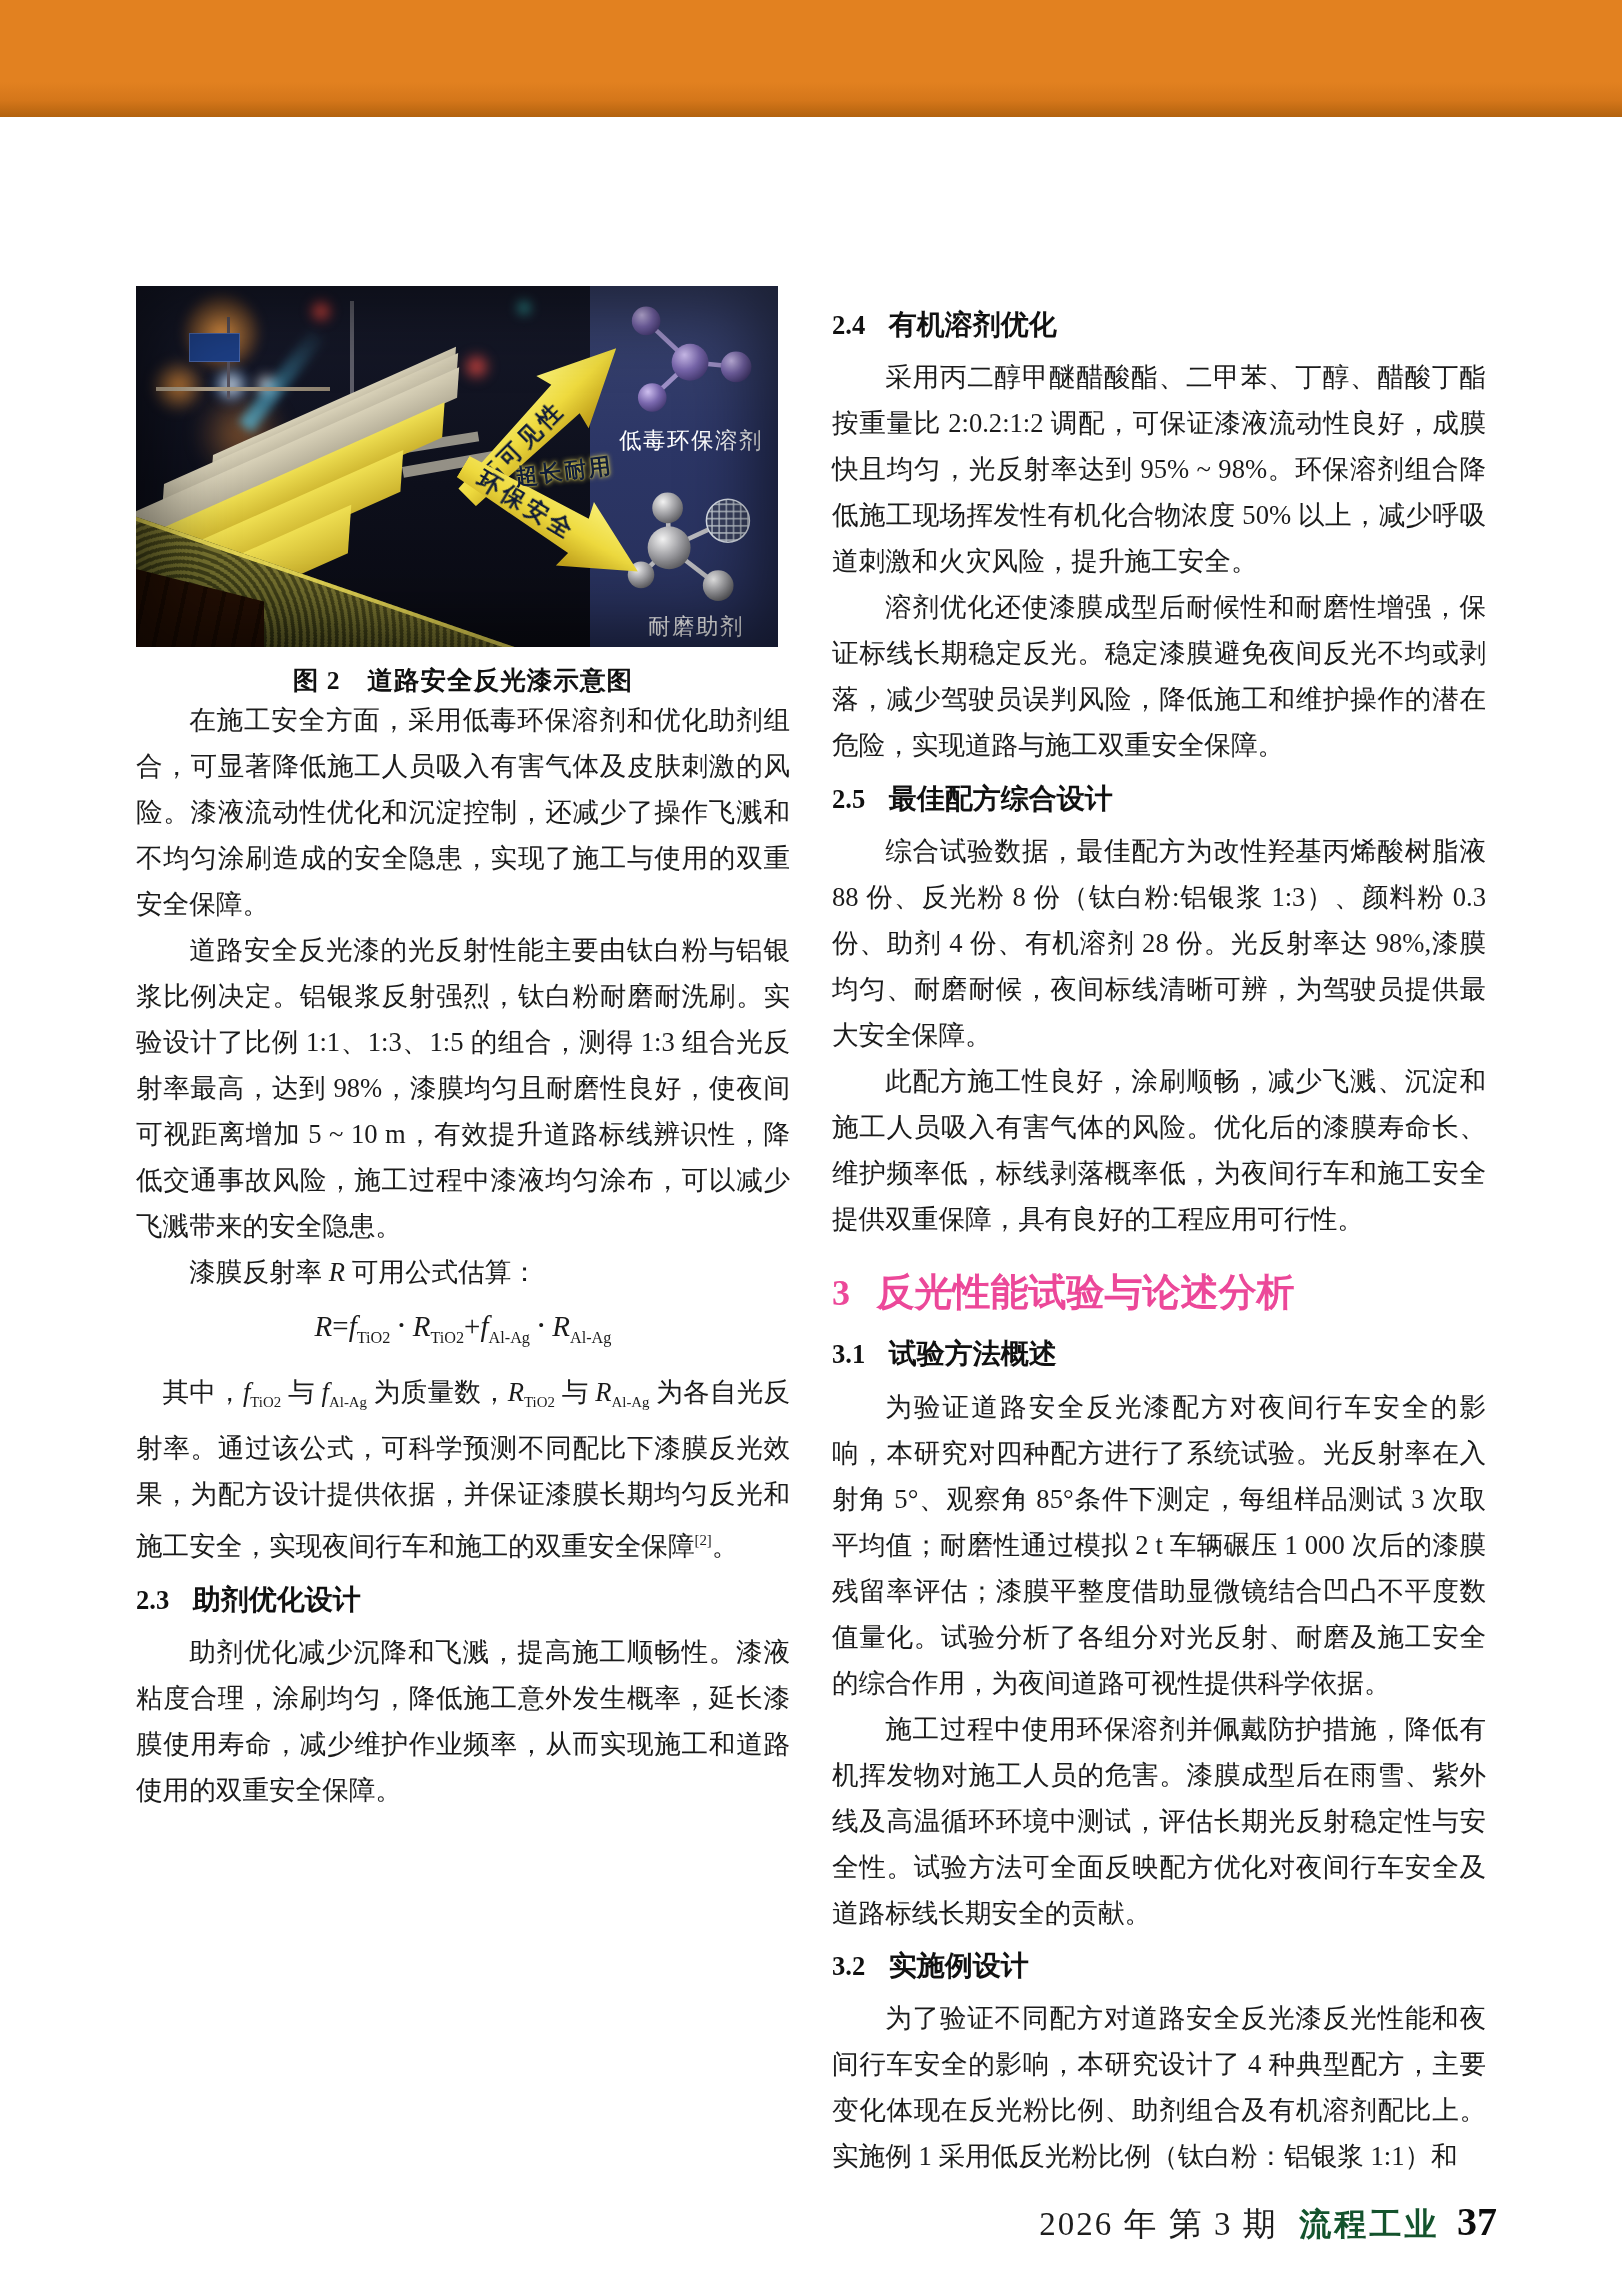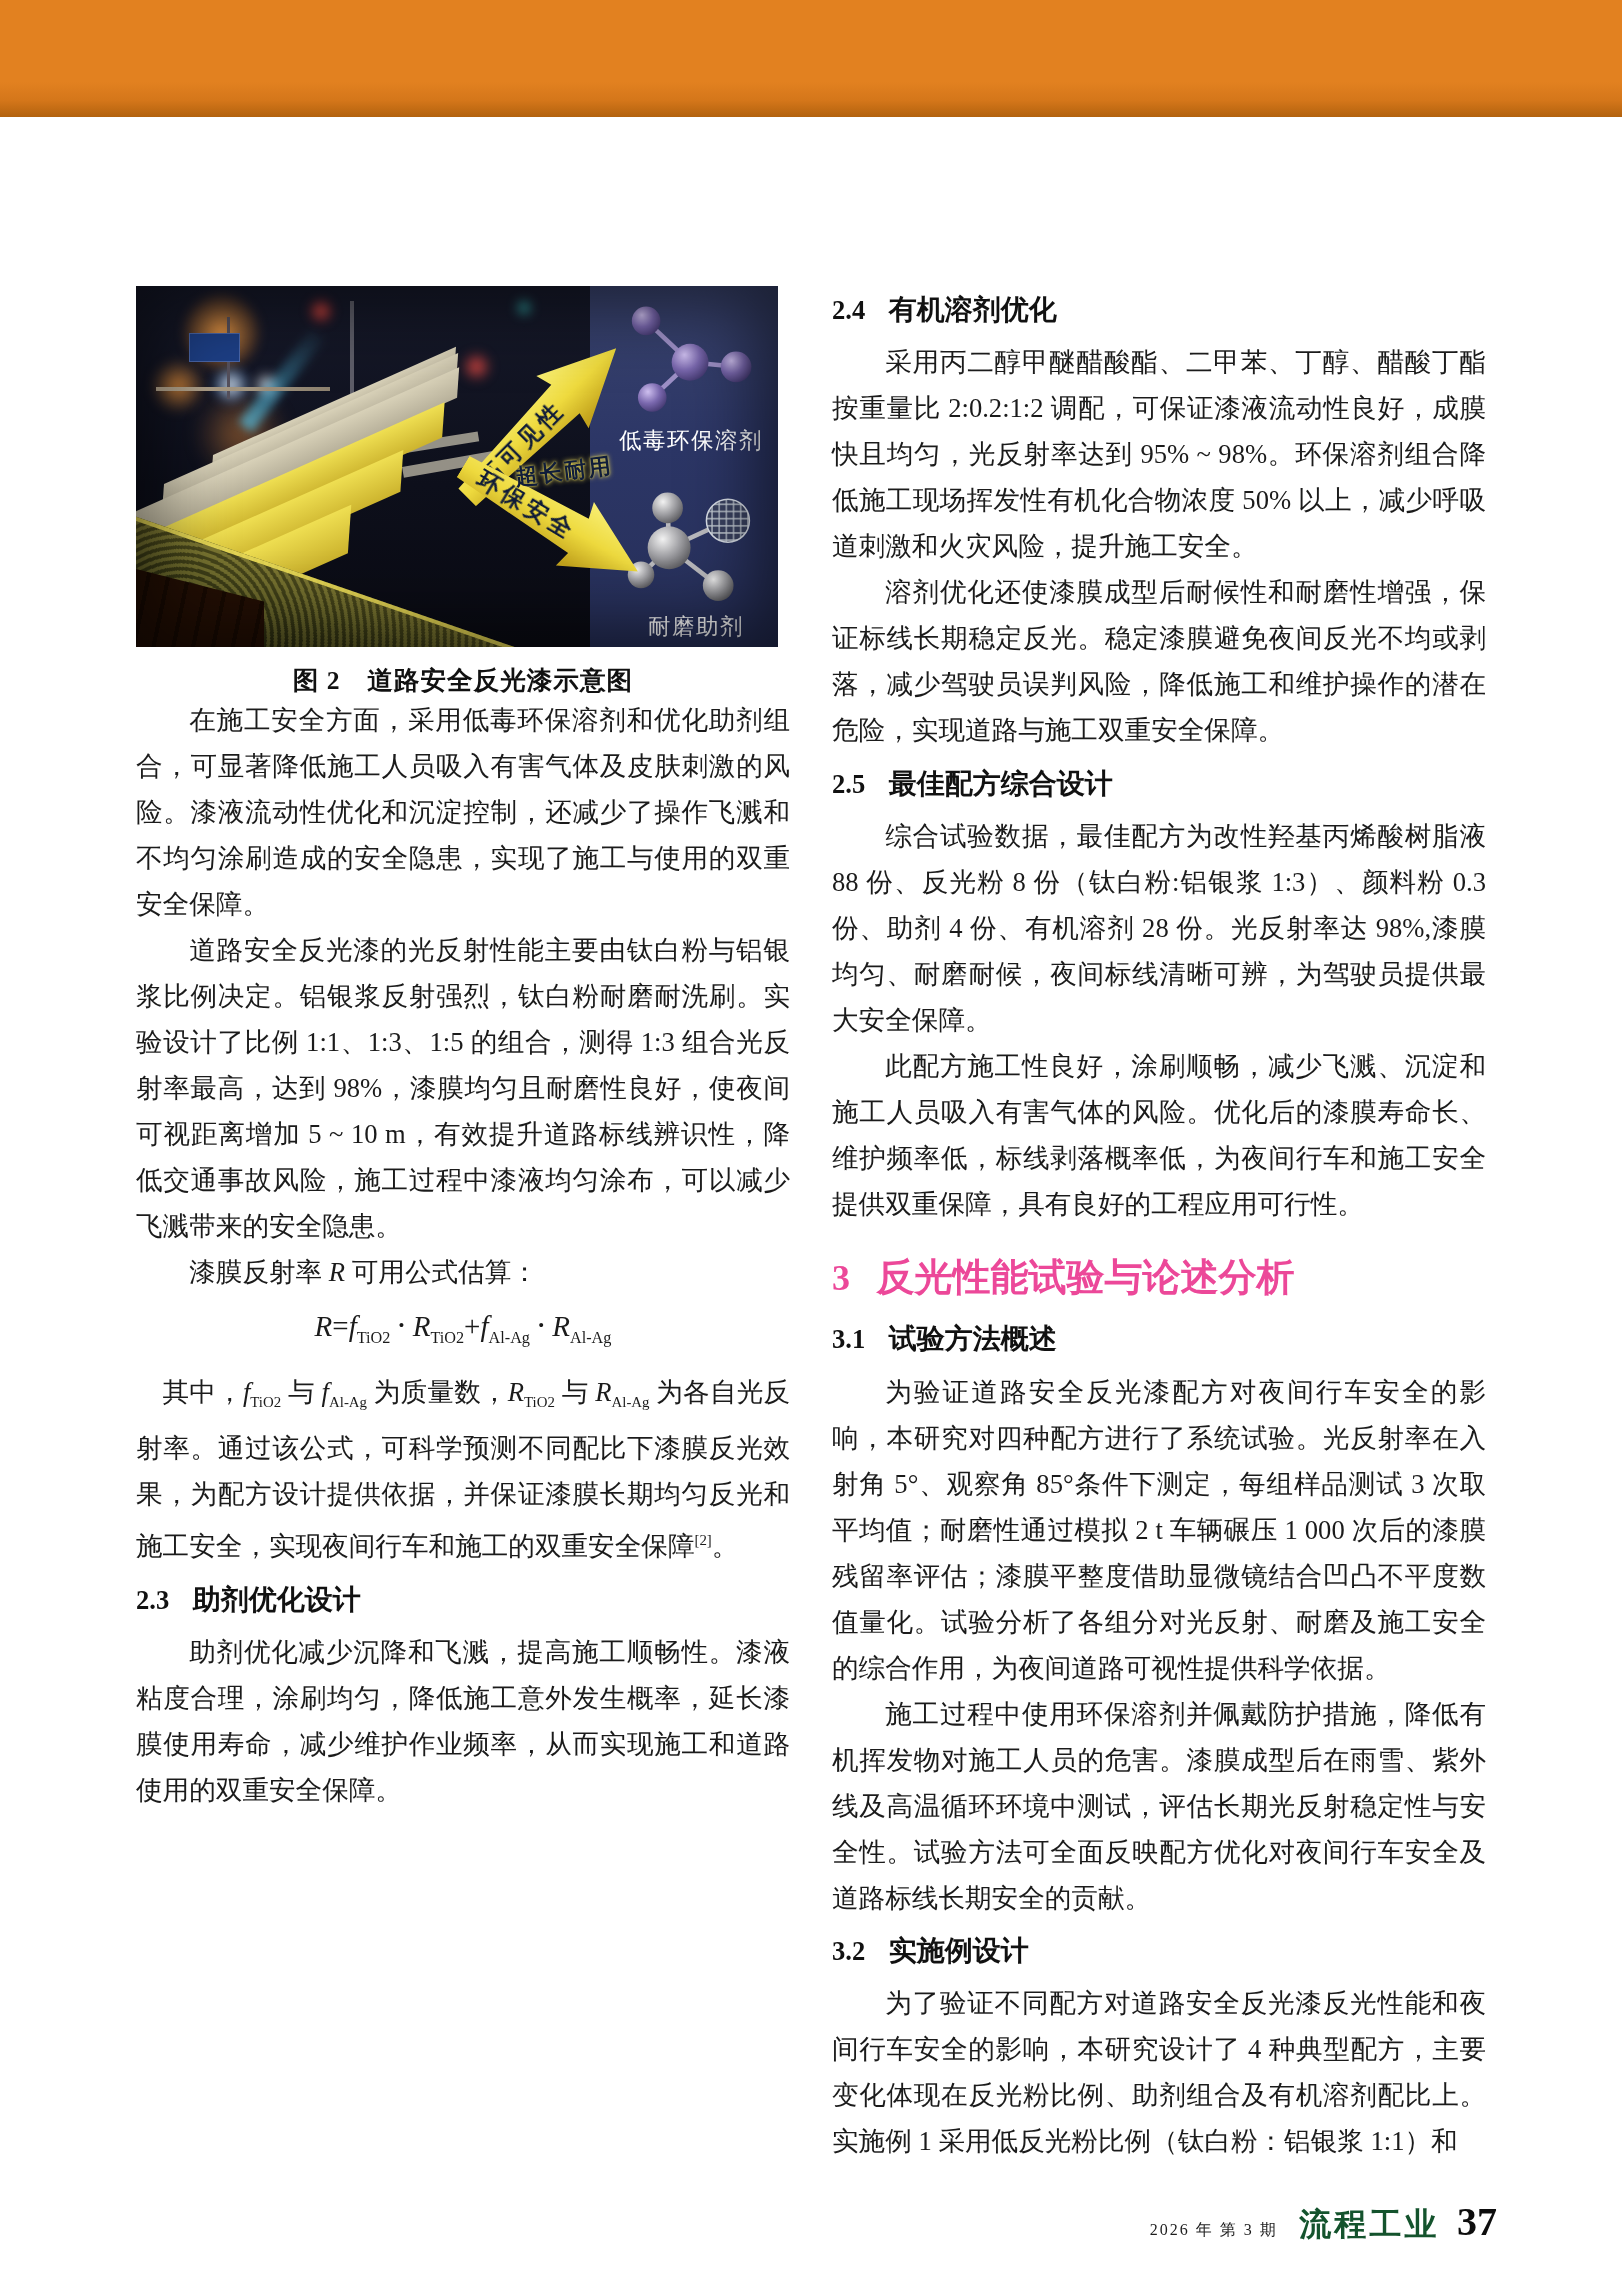"2.4 有机溶剂优化" h4.sh { margin-top: 7px -> 22px }
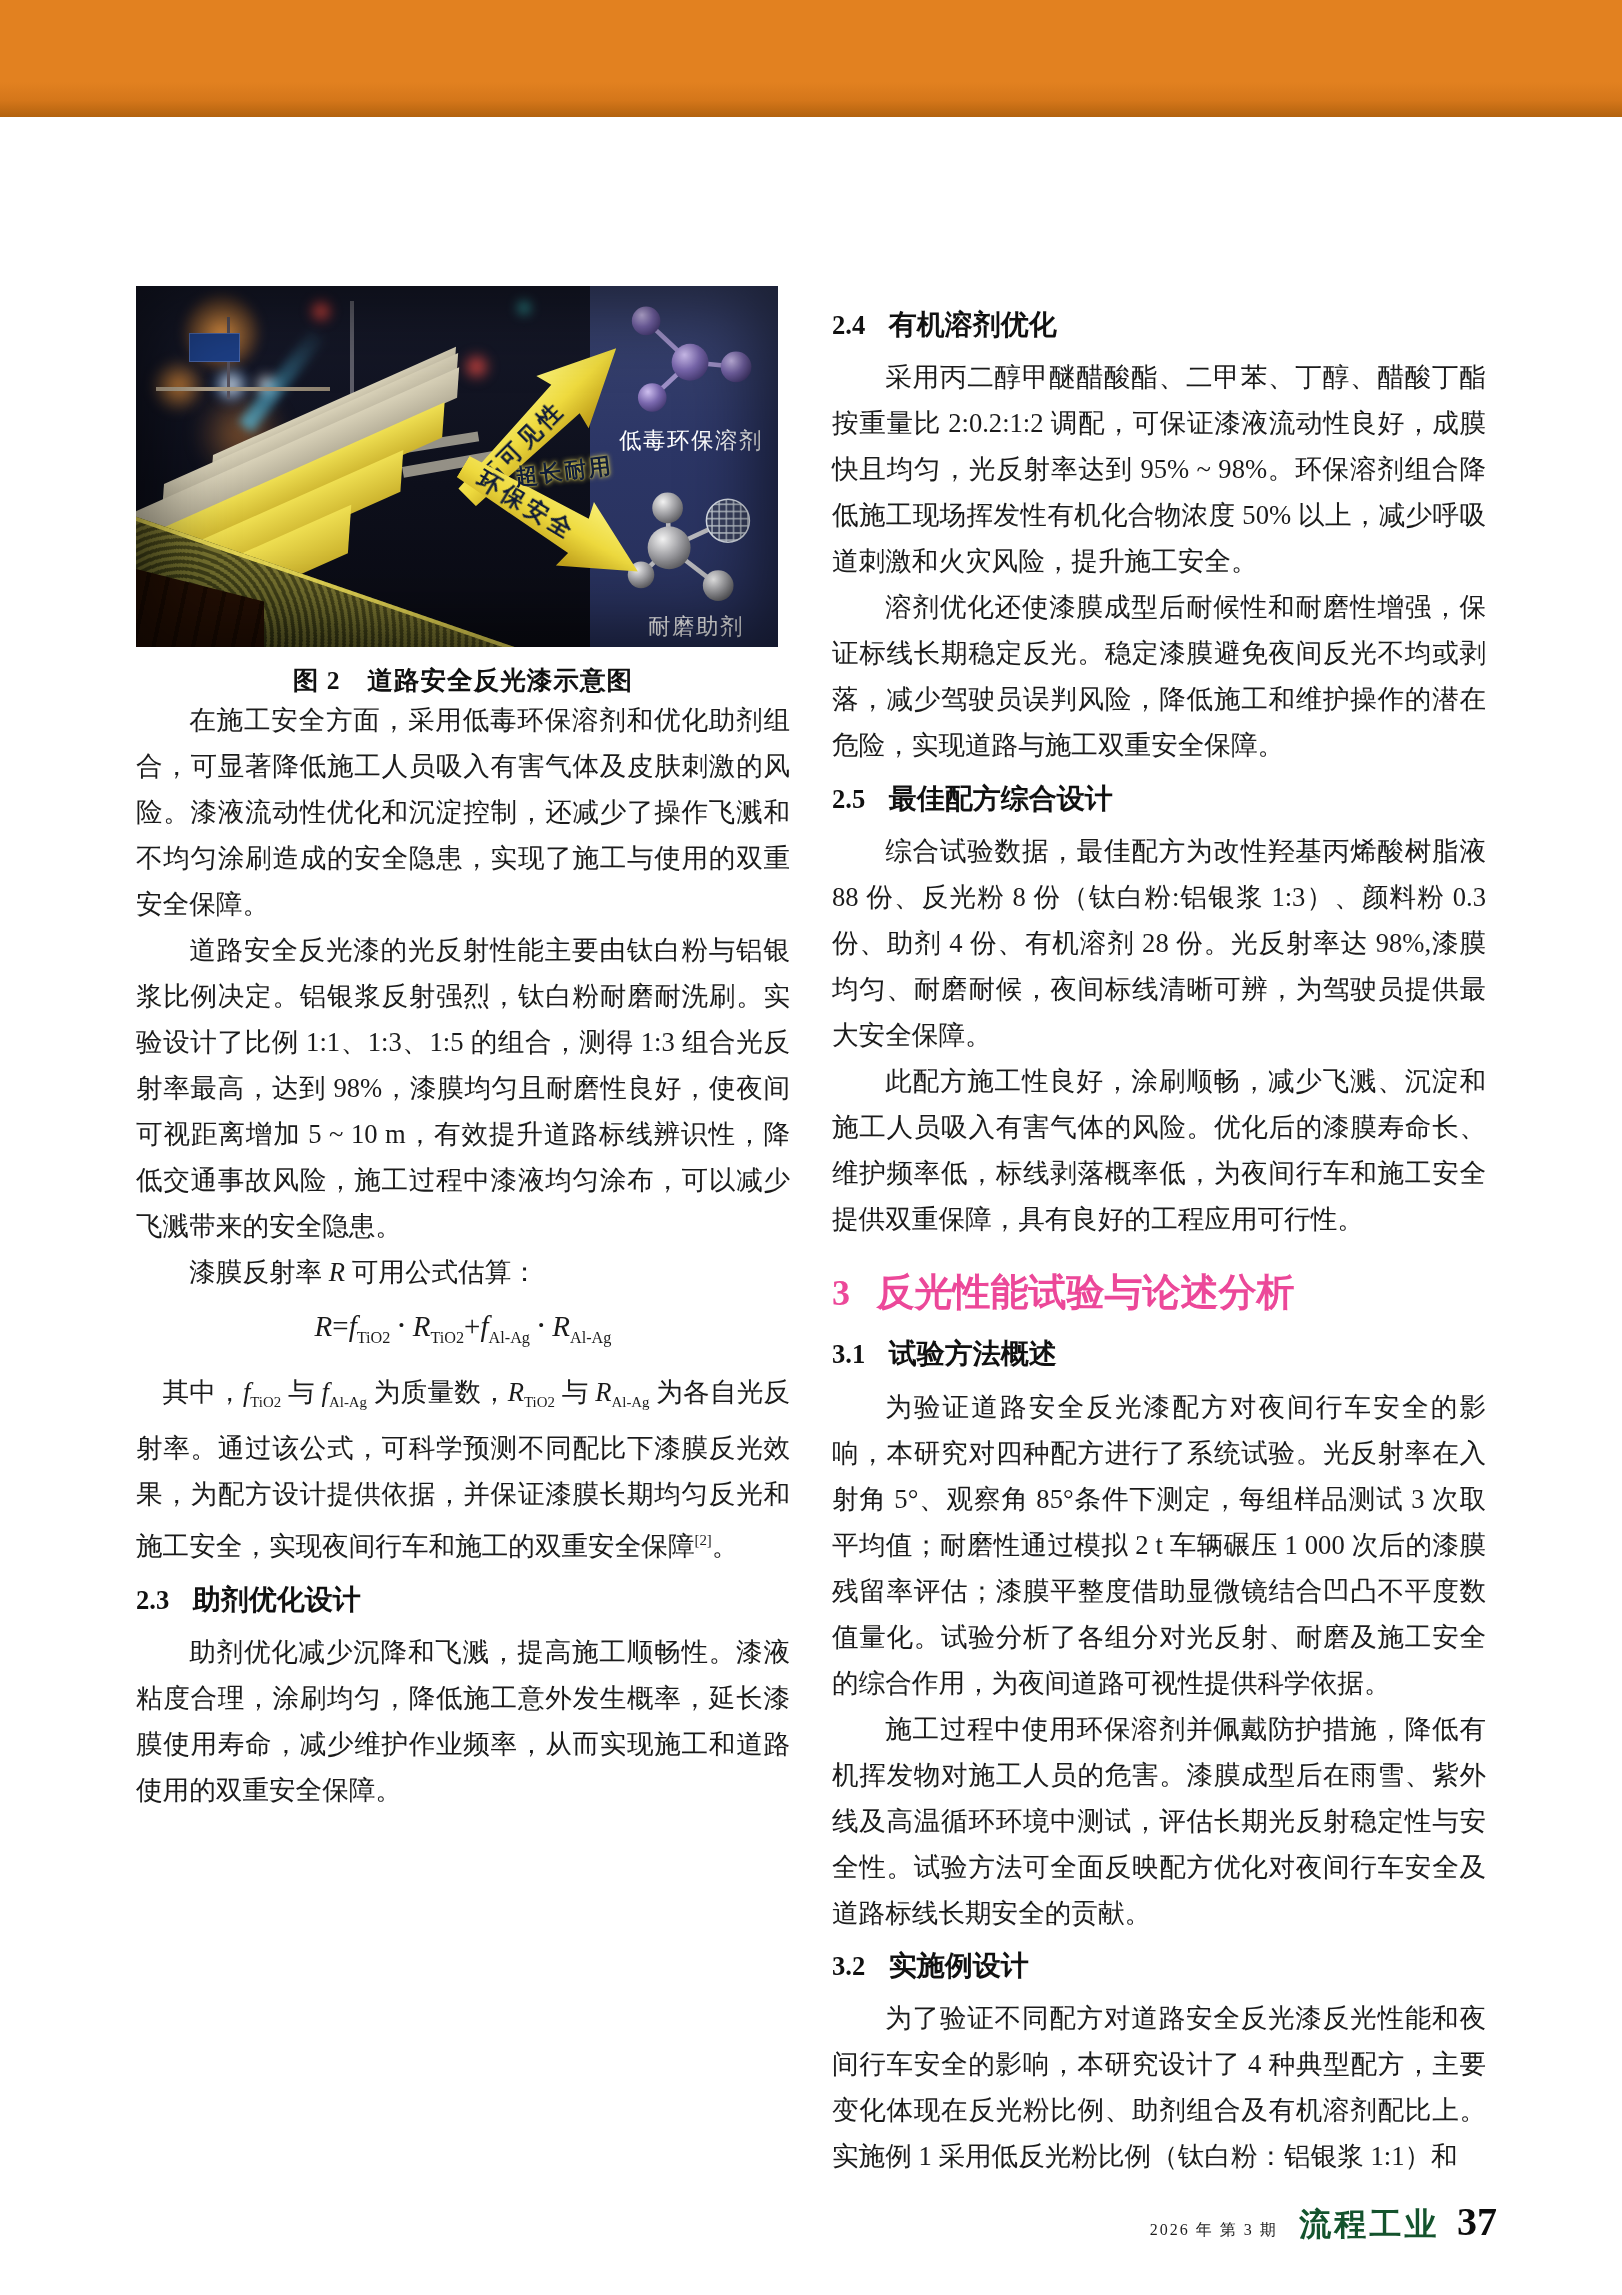"2026 年 第 3 期" .f-issue { font-size: 16px -> 33px }
